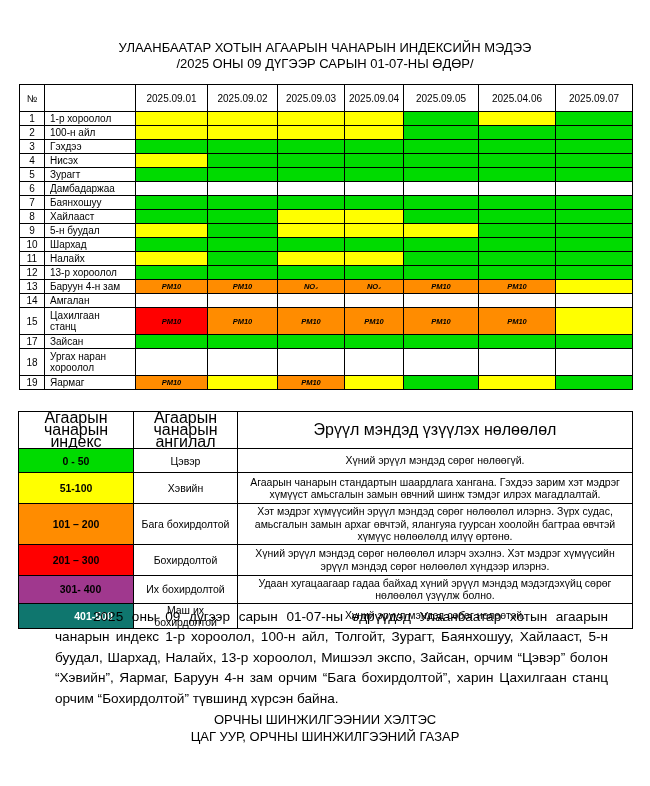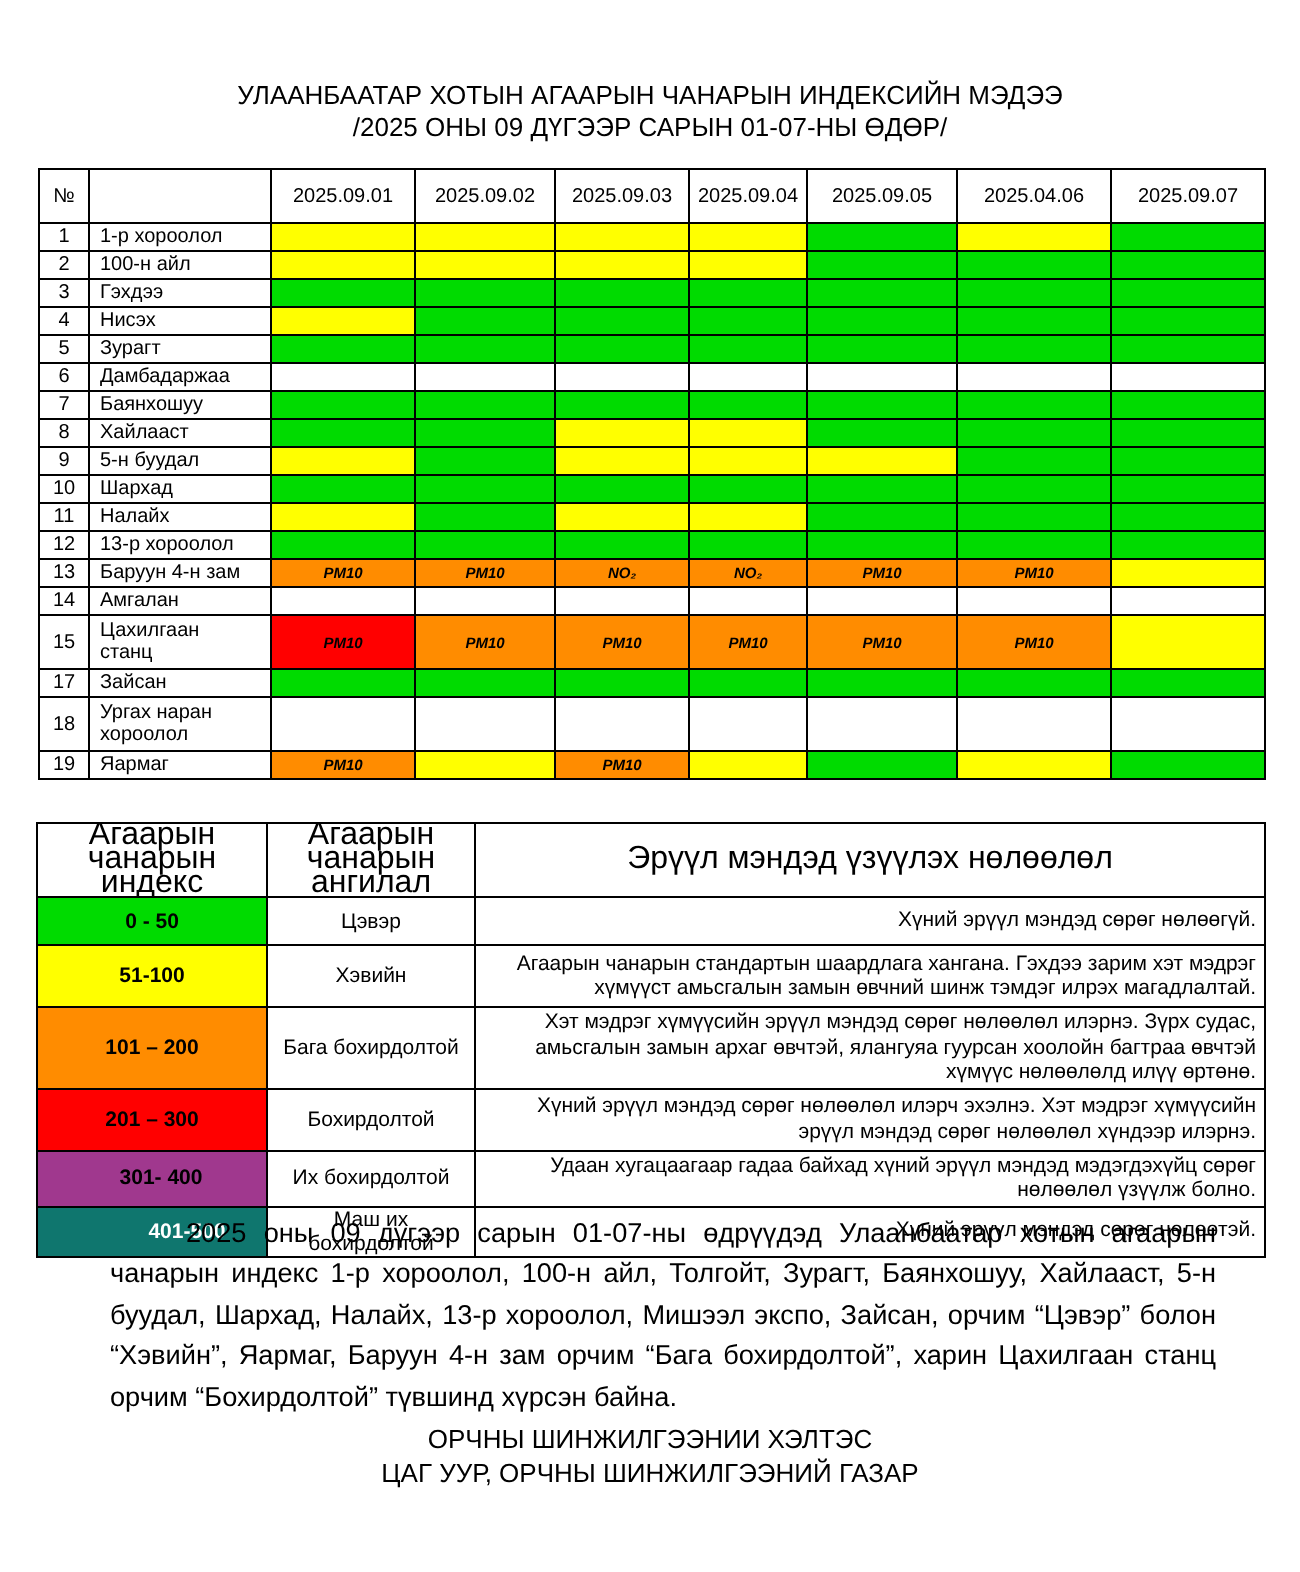"Хүний эрүүл мэндэд сөрөг нөлөөгүй." .legend-effect { text-align: right -> center }
